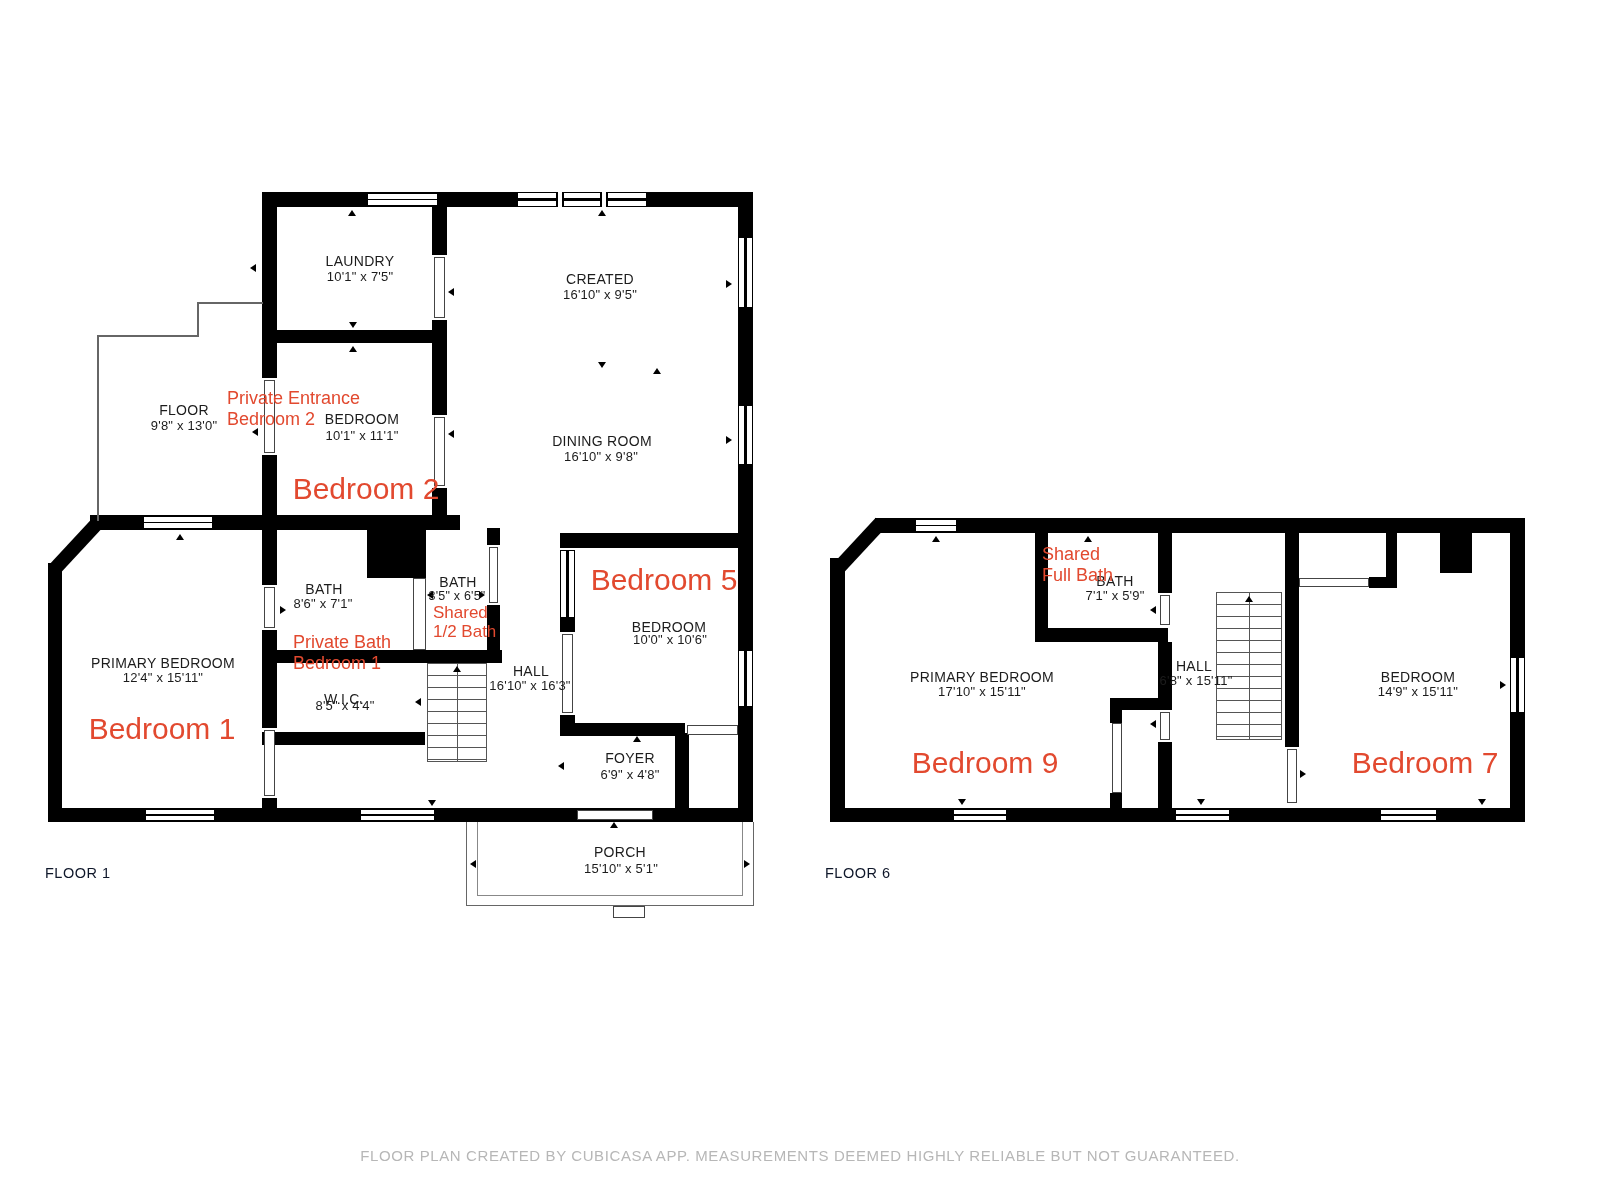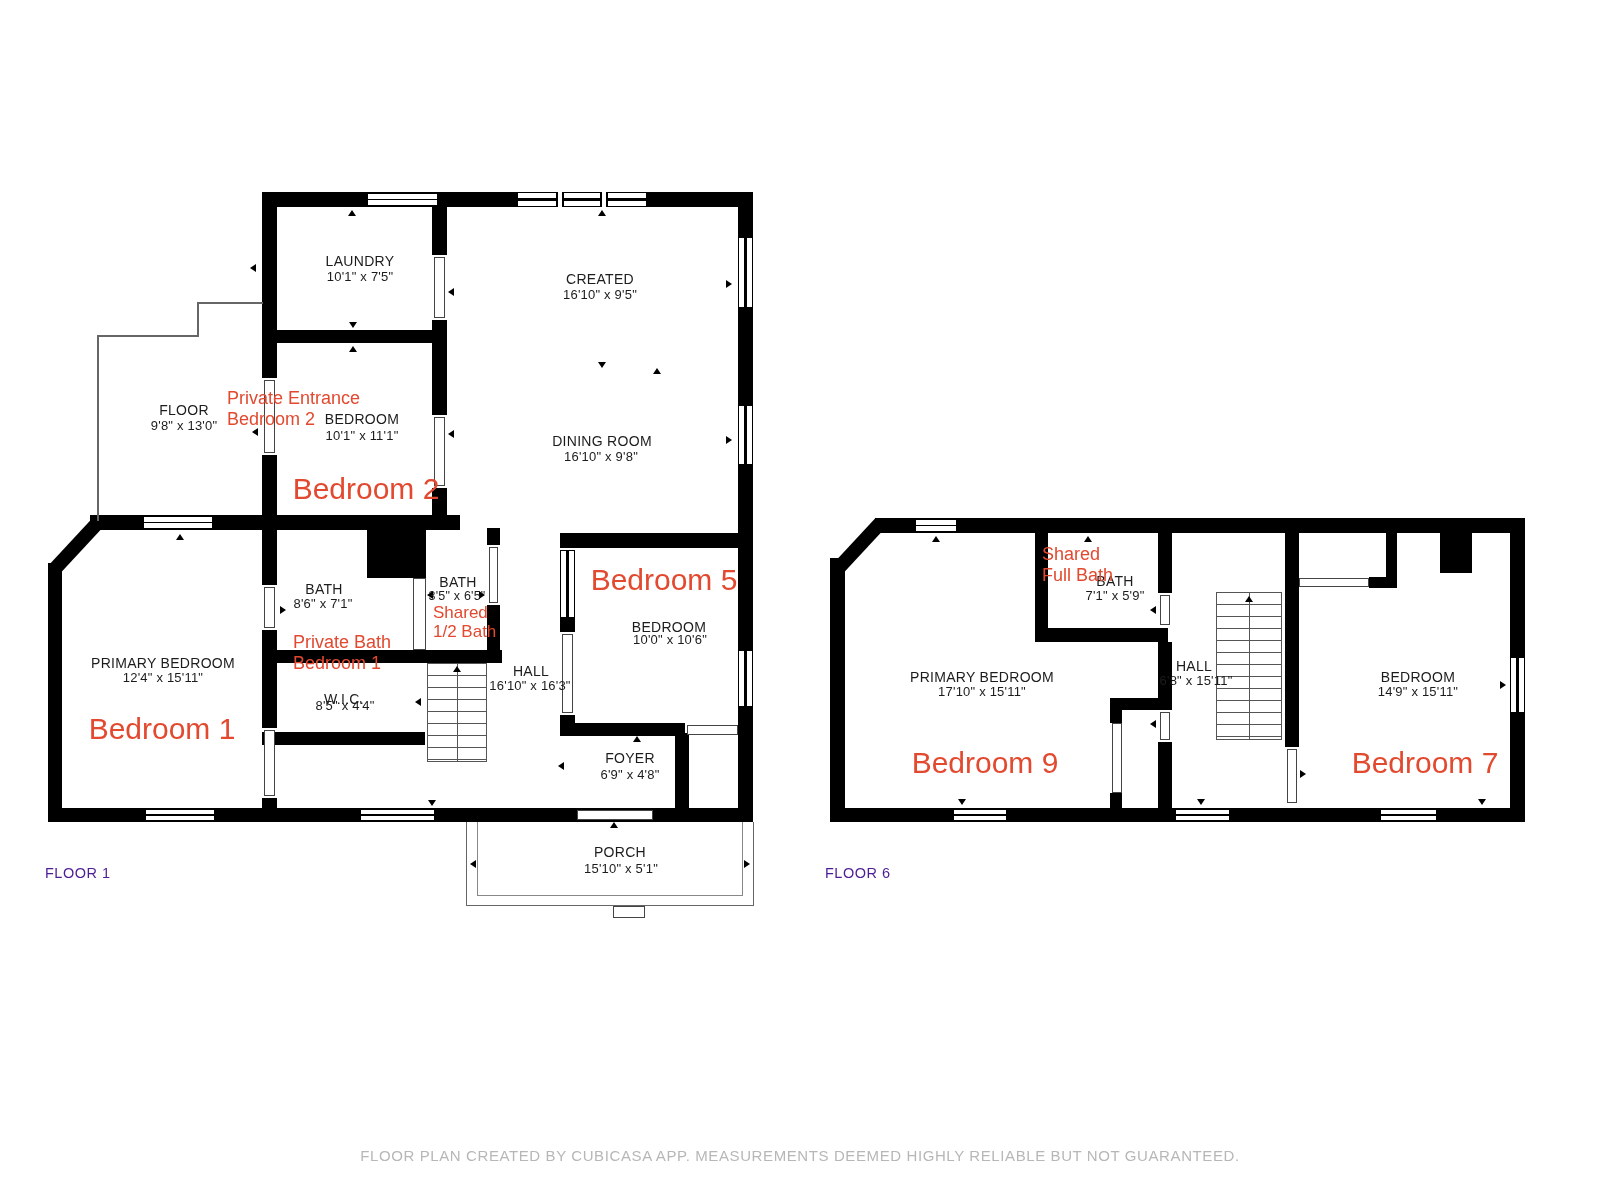"FLOOR 1" .caption { color: #4c1d95 -> #0f172a }
